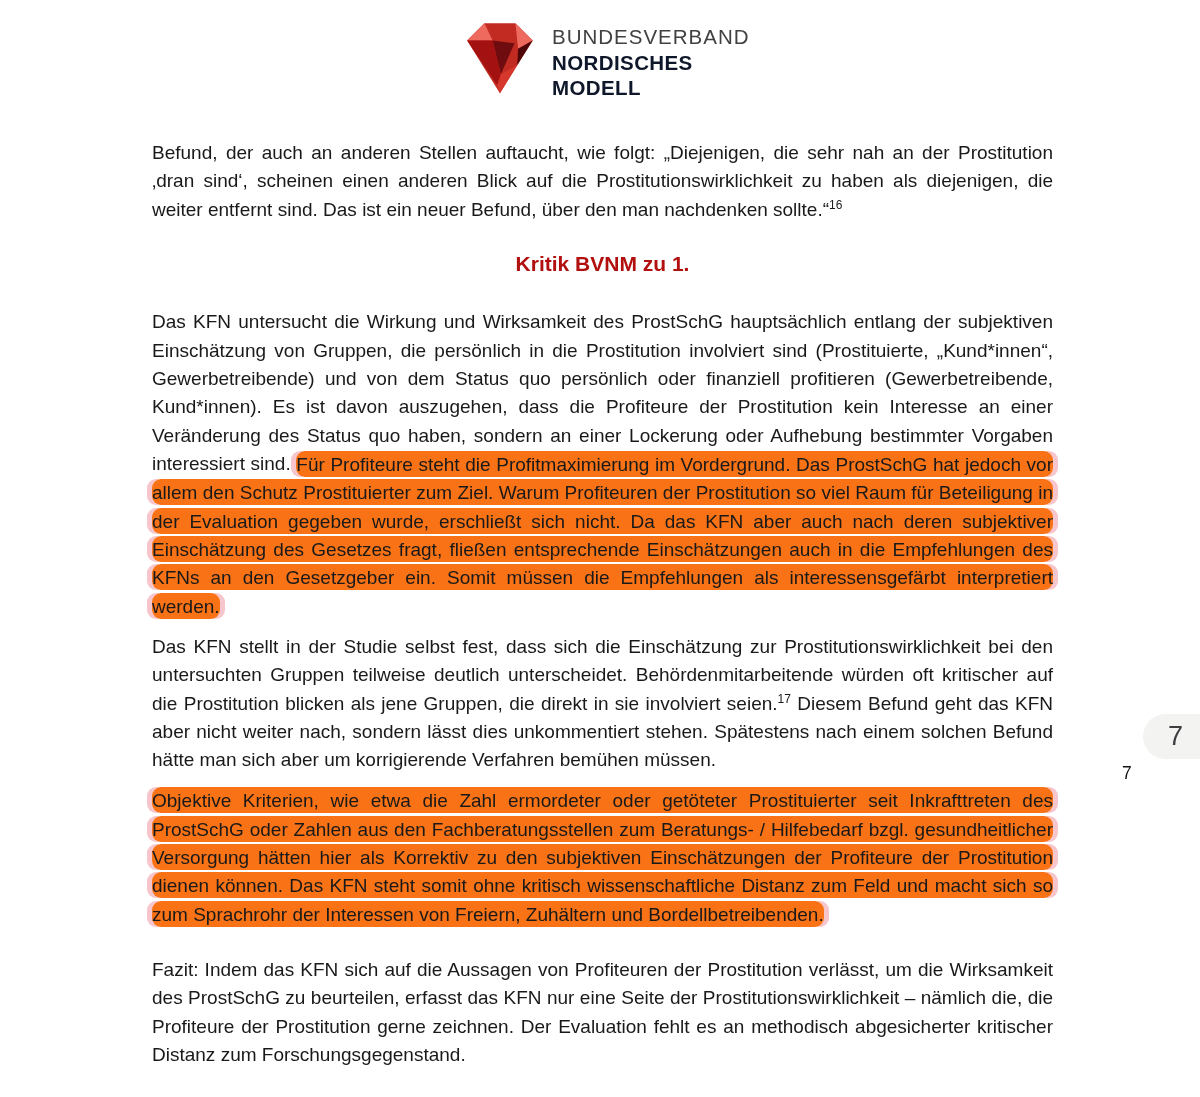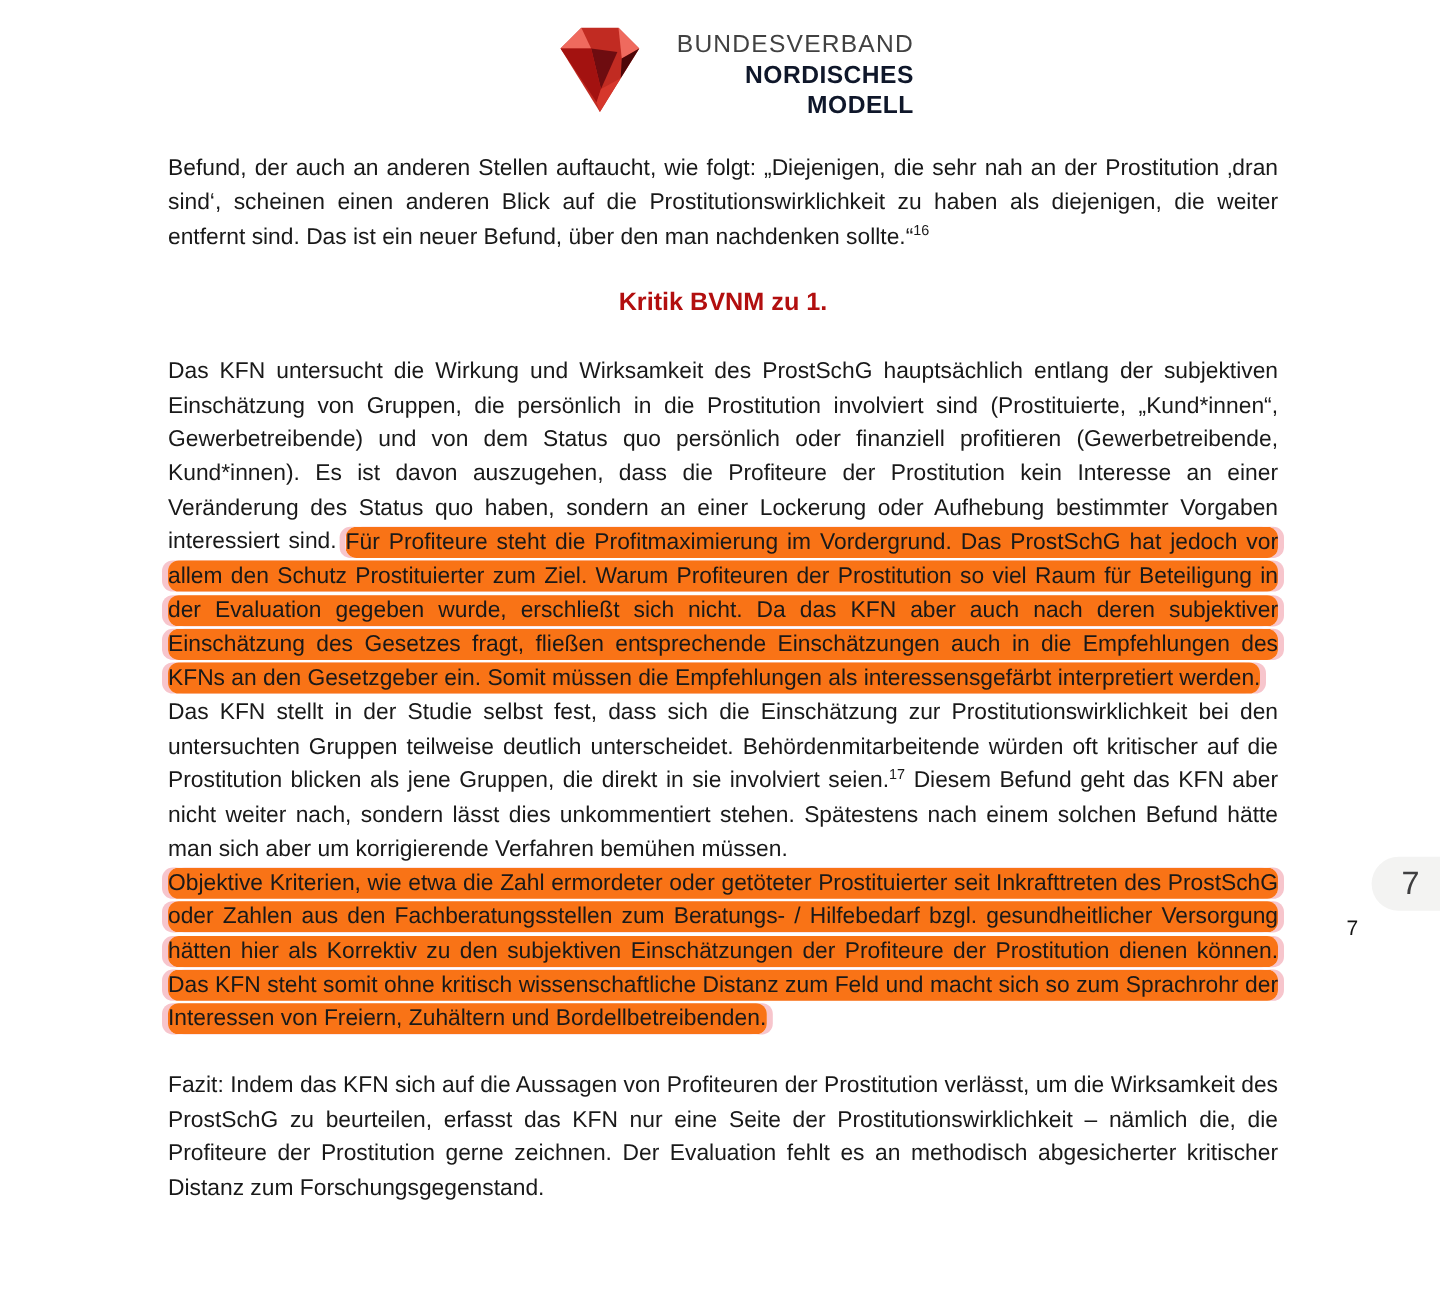"BUNDESVERBAND" .logo-text { margin-left: 24px -> 12px; text-align: right -> none }
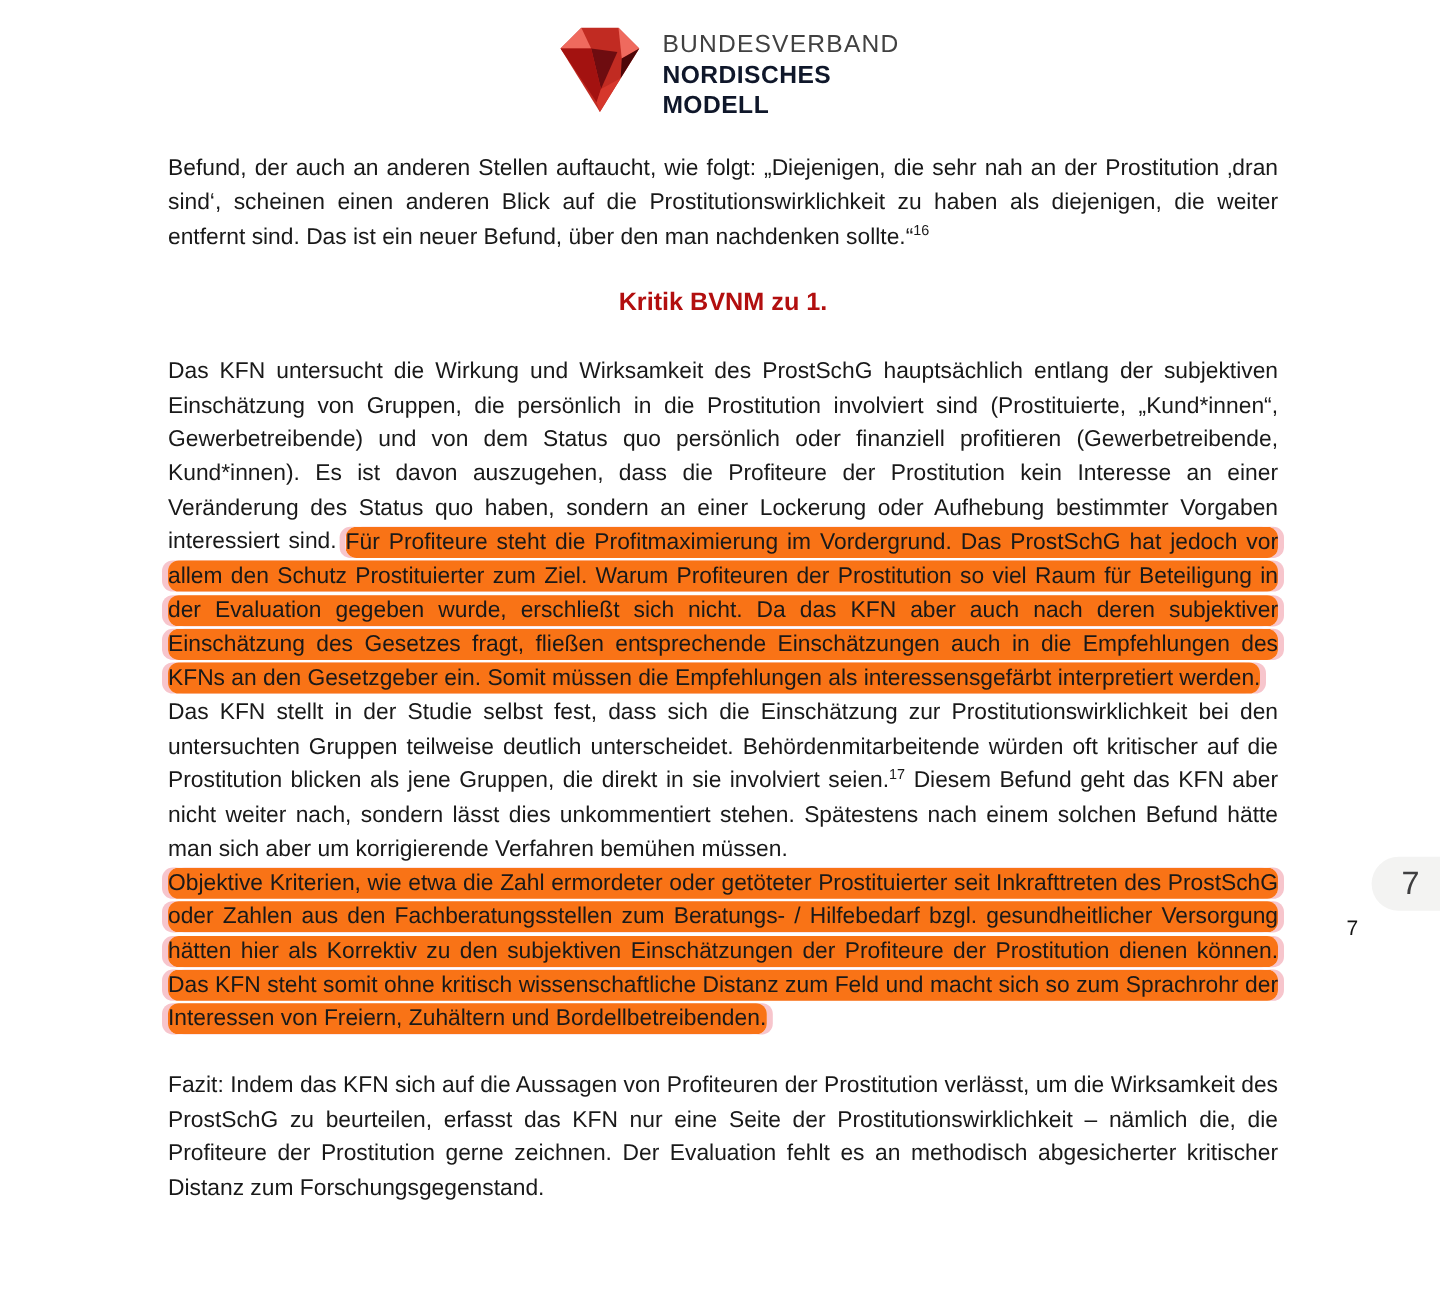"Befund, der auch an anderen" .para { margin: 0 -> 12px }
